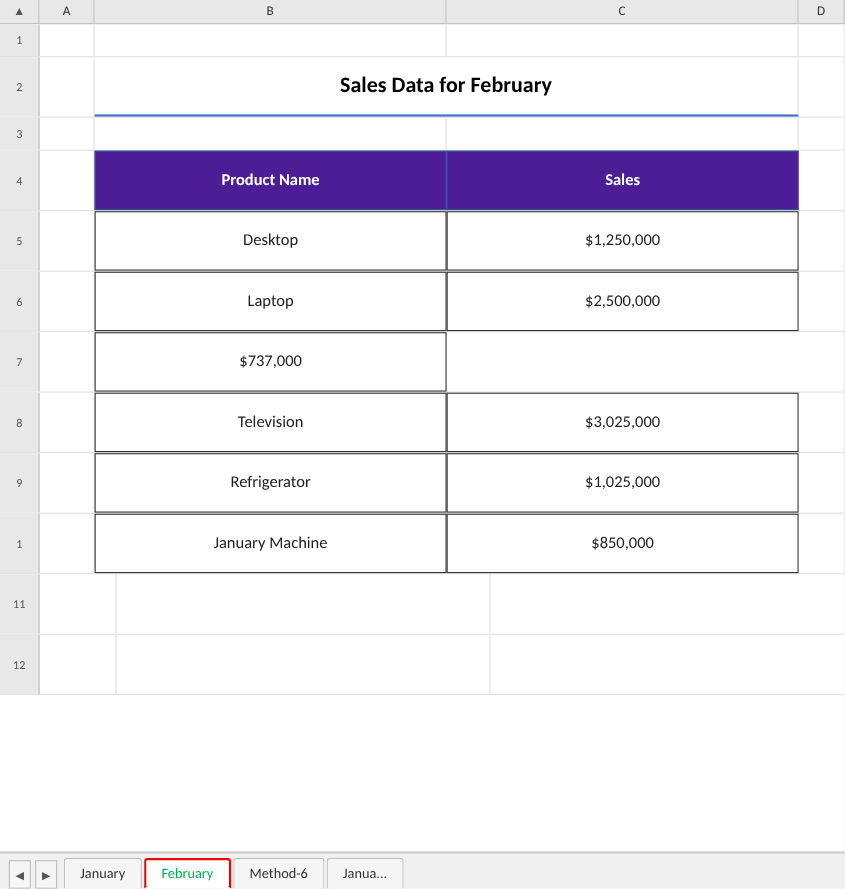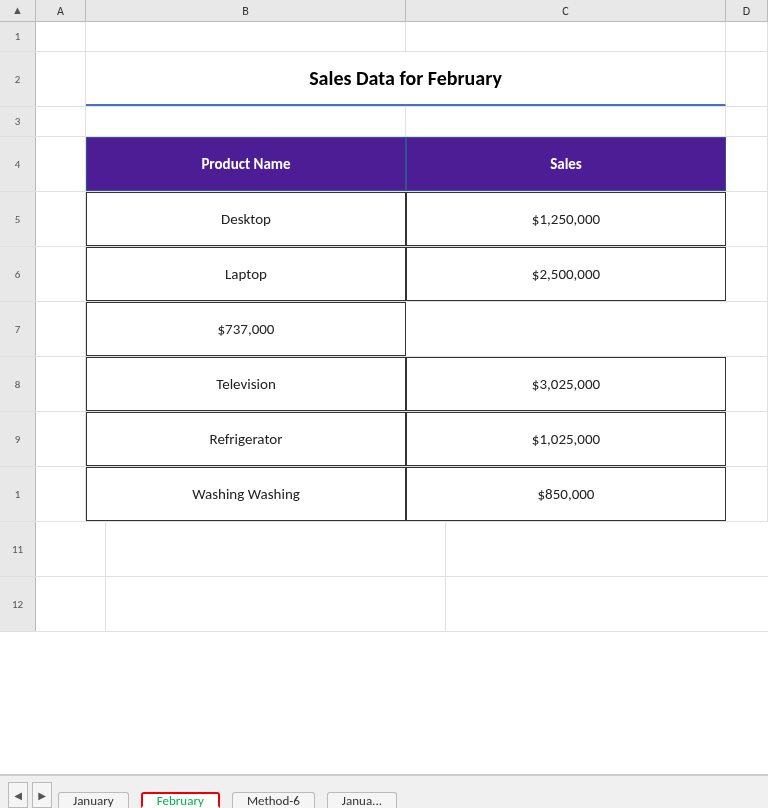"Washing Washing" span { text: Washing Washing -> January Machine }
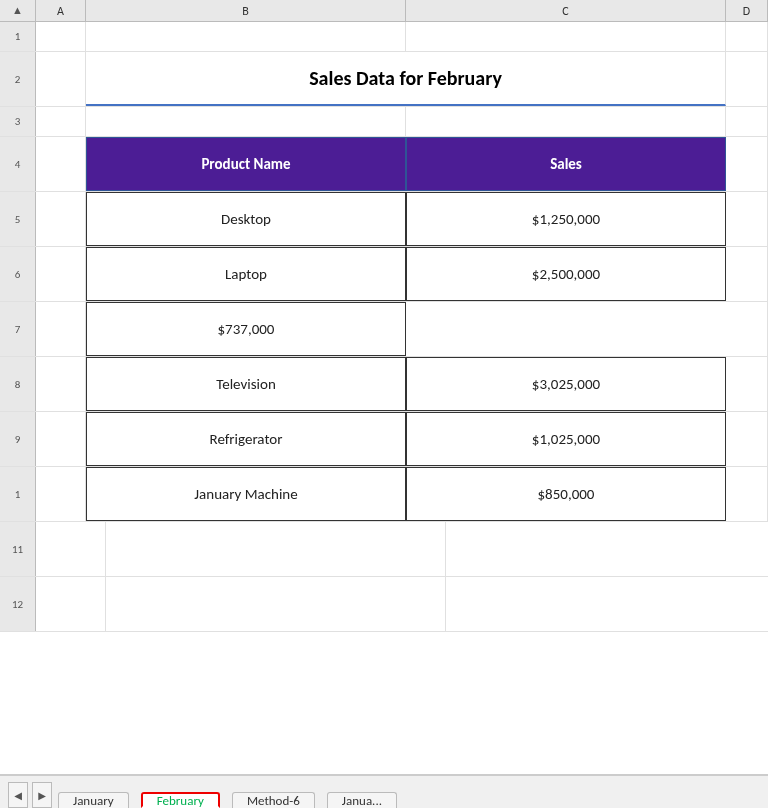"January" .sheet-tab { height: 16px -> 28px; margin-right: 12px -> 2px }
